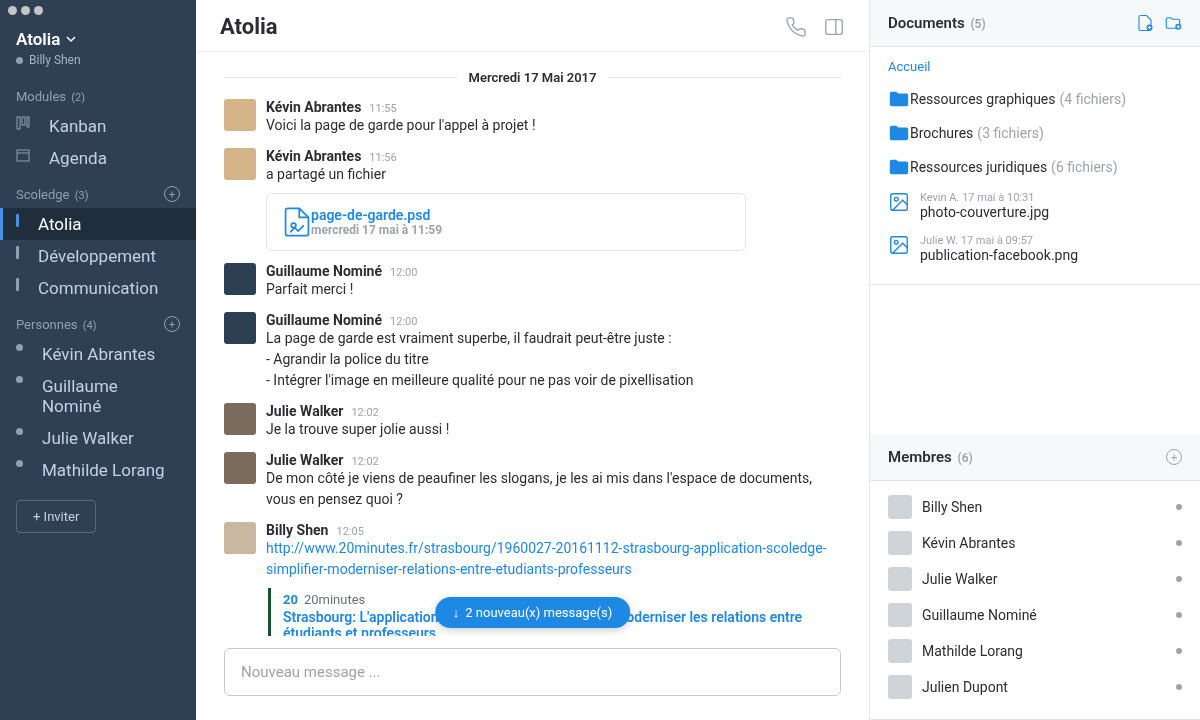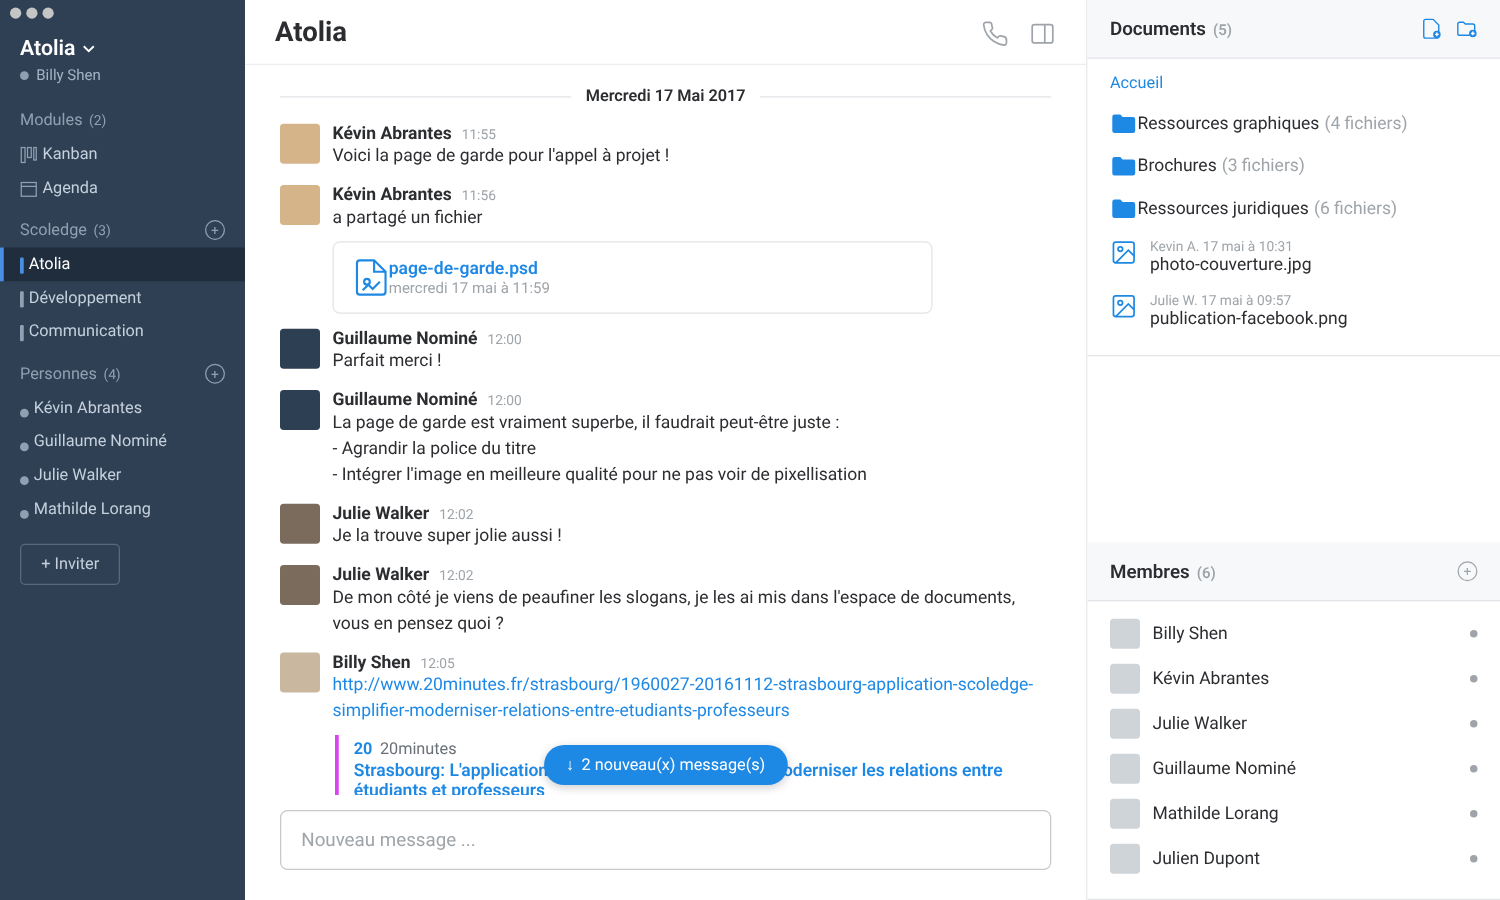"Kanban" .nav-item { align-items: flex-end -> flex-start; font-size: 13px -> 17px; gap: 4px -> 19px }
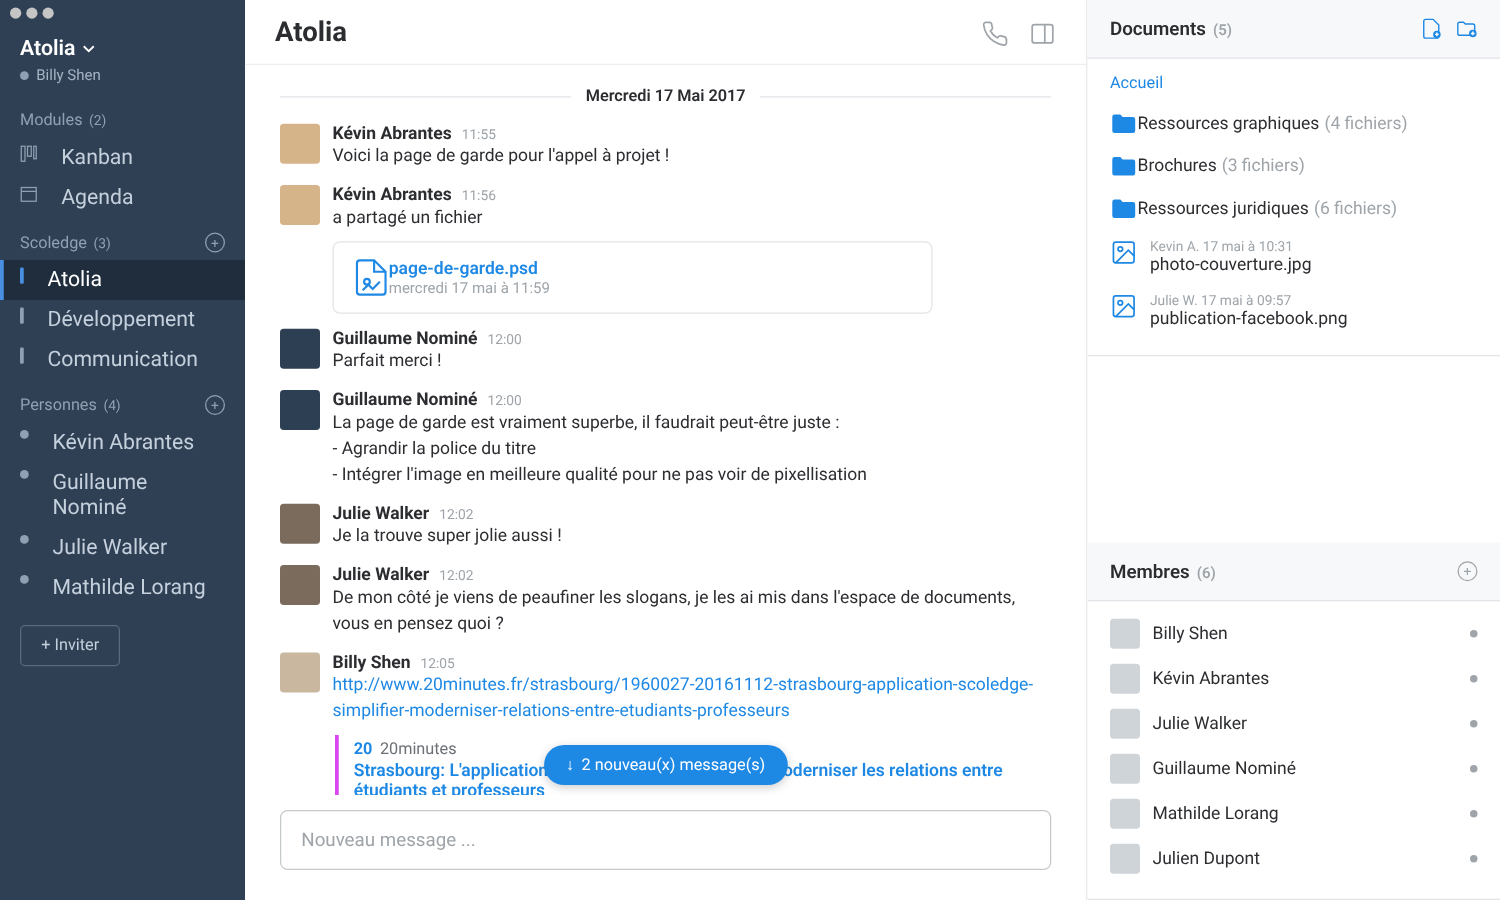"mercredi 17 mai à 11:59" .file-sub { font-weight: none -> bold }
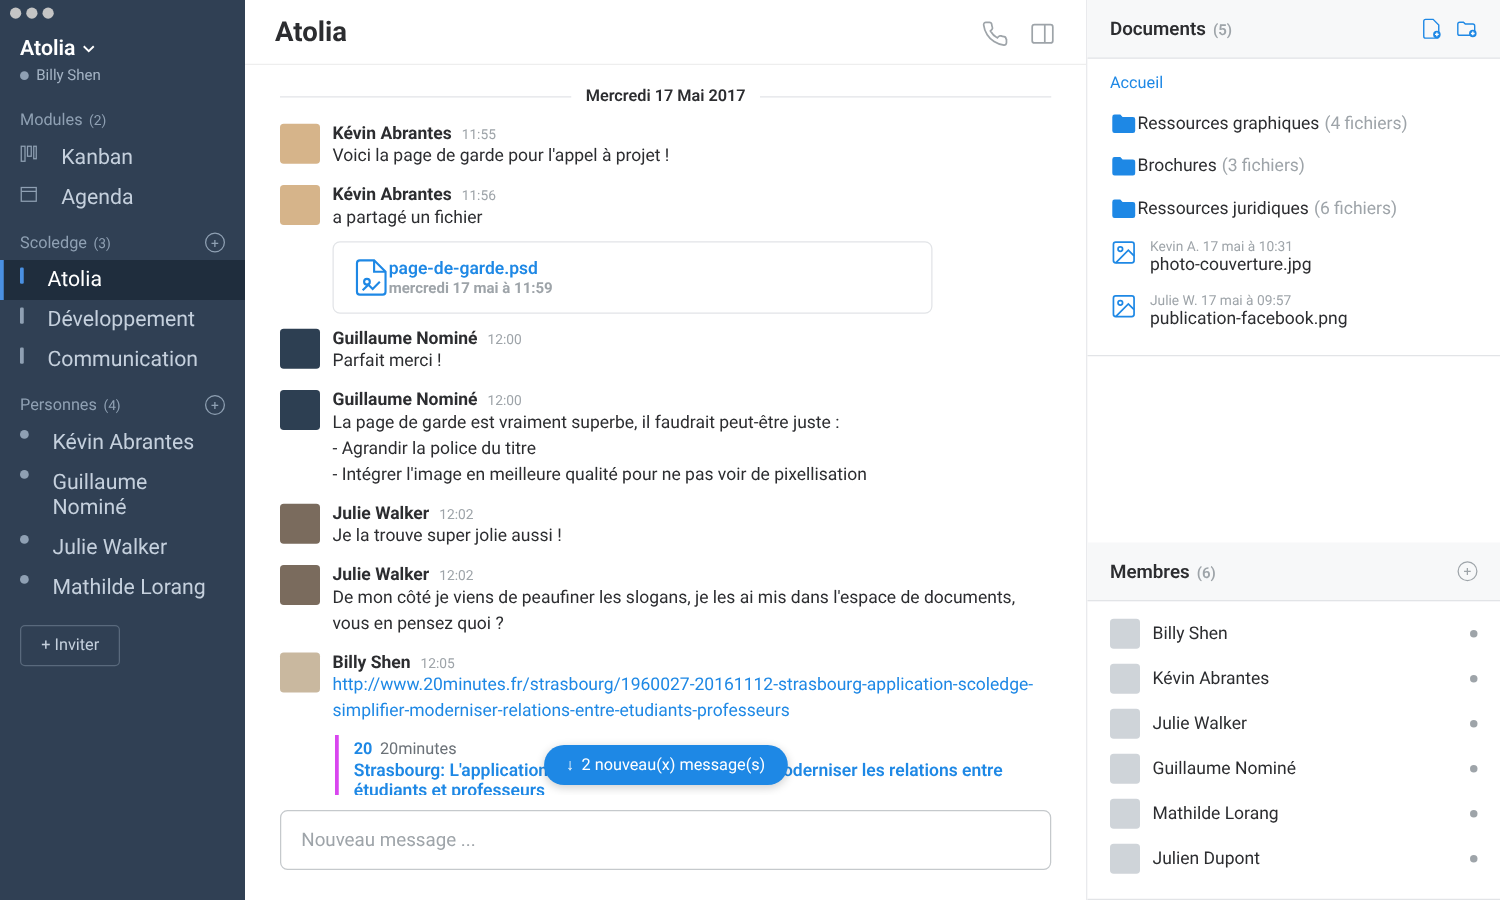"20" .link-preview { border-left: 3px solid #d946ef -> 3px solid #14532d }
